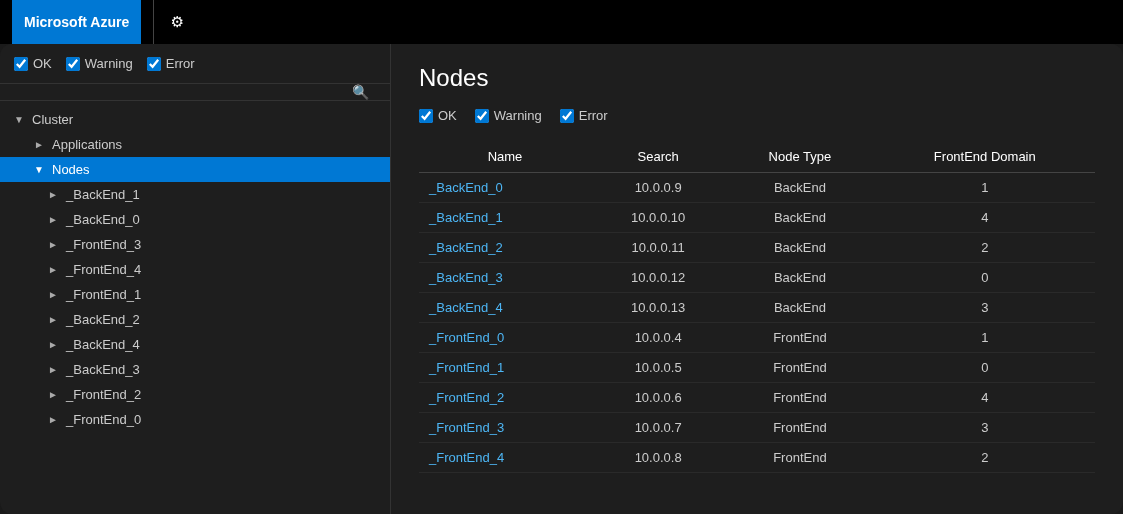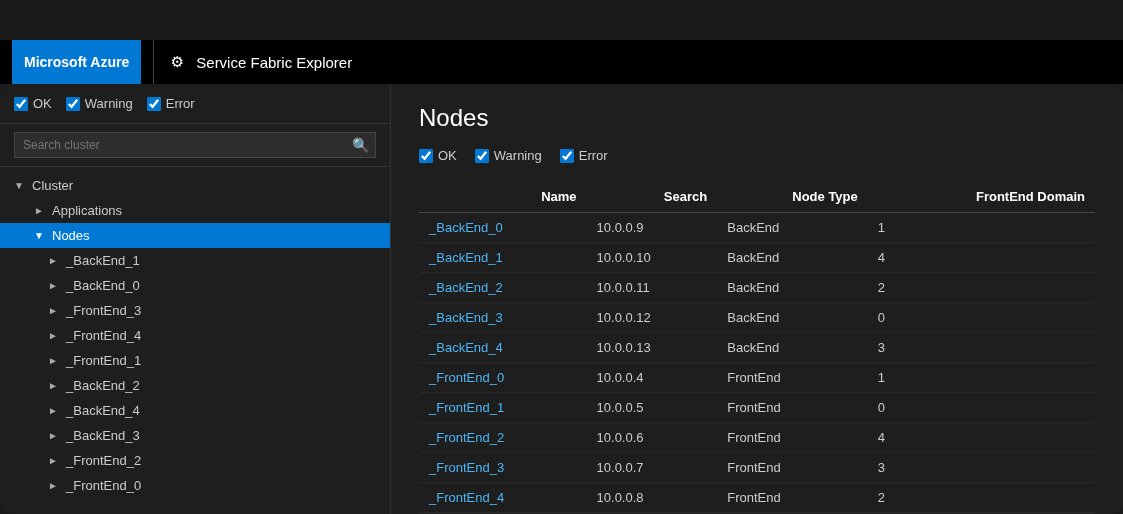"Microsoft Azure" .topbar { margin-top: 40px -> none }
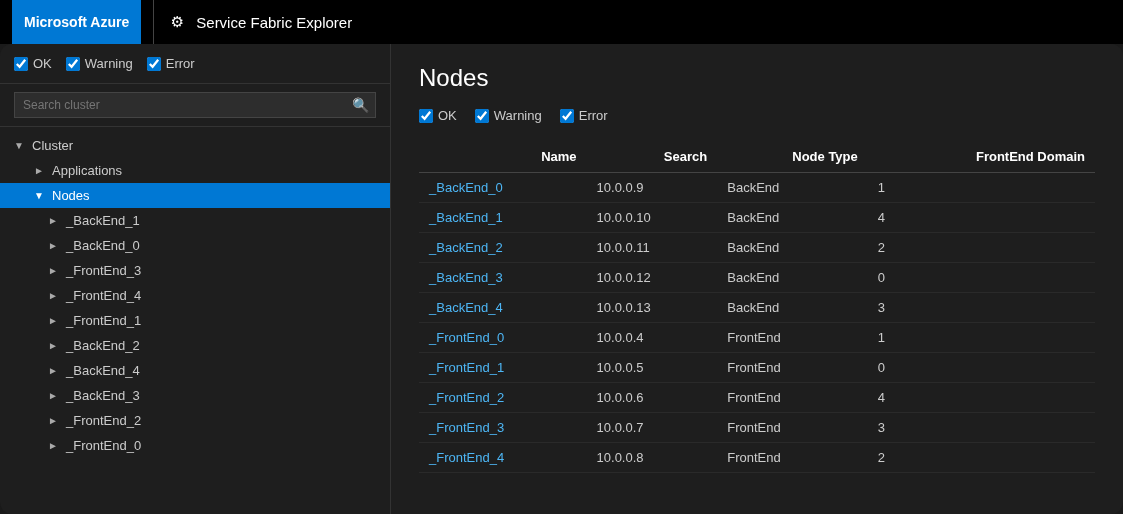"Service Fabric Explorer" span { html: <span>Service Fabric Explorer</span> -> none }
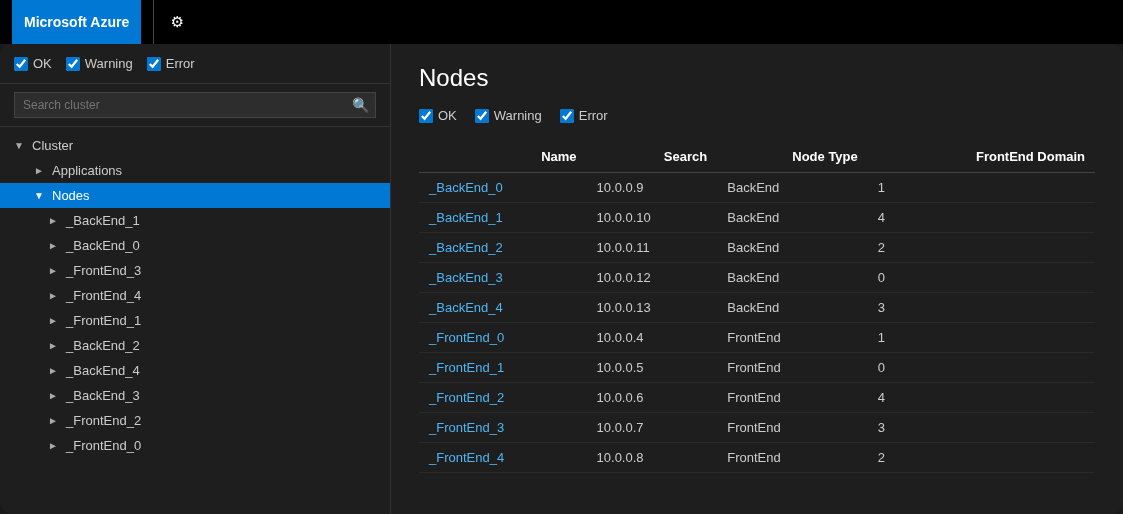"Search cluster" input.search-input { html: <input> -> none }
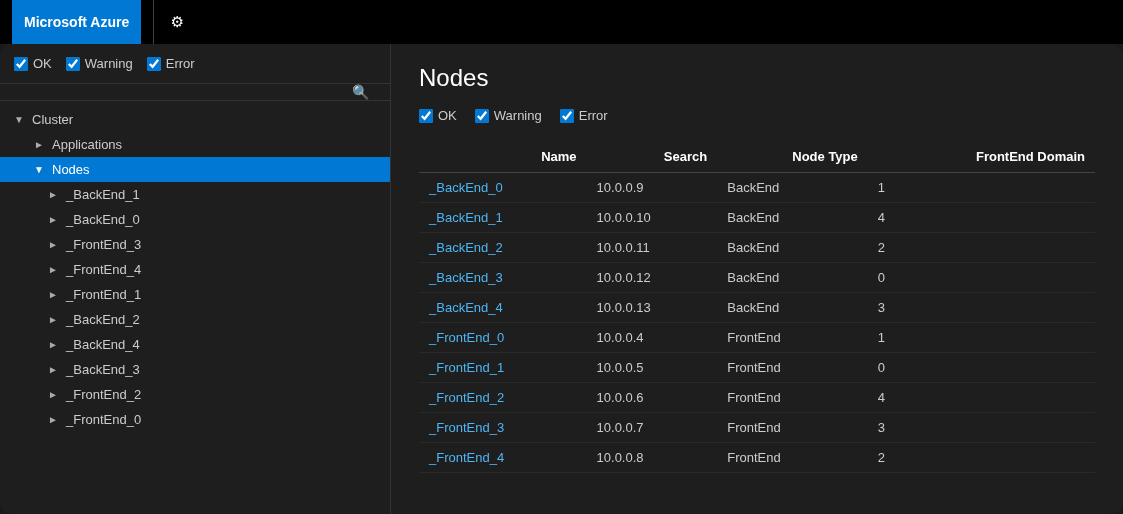"Name" .nodes-table th { font-weight: 700 -> 400; text-align: right -> center }
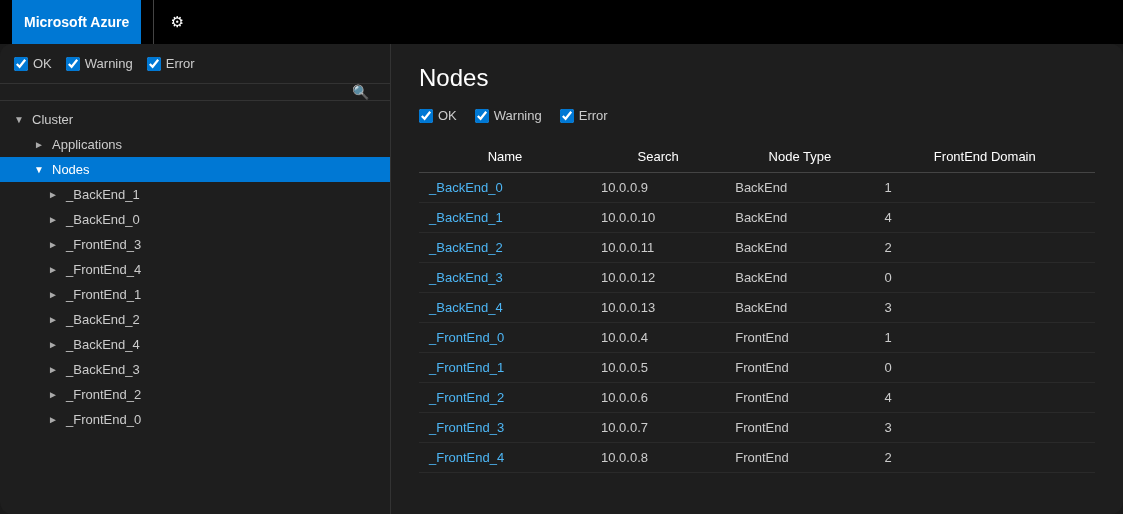"10.0.0.9" .nodes-table td.plain { text-align: none -> center }
